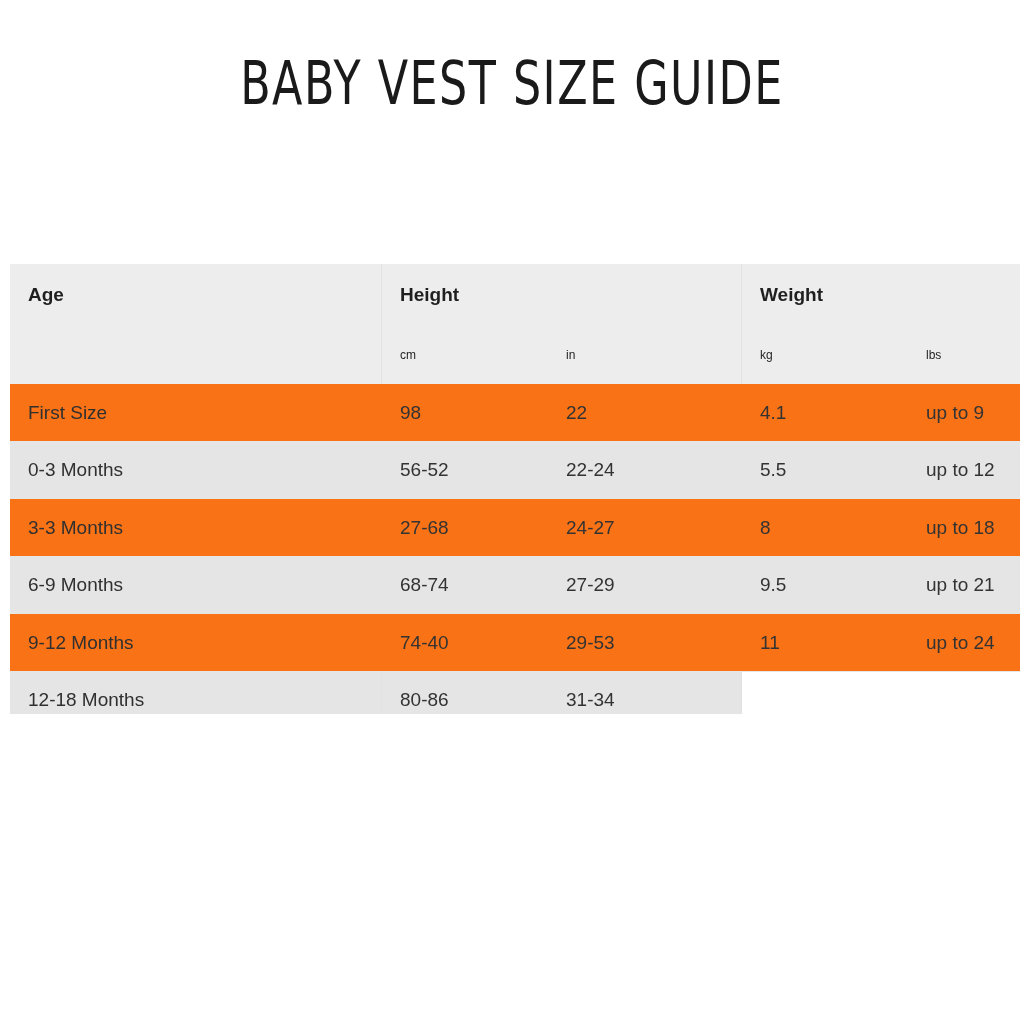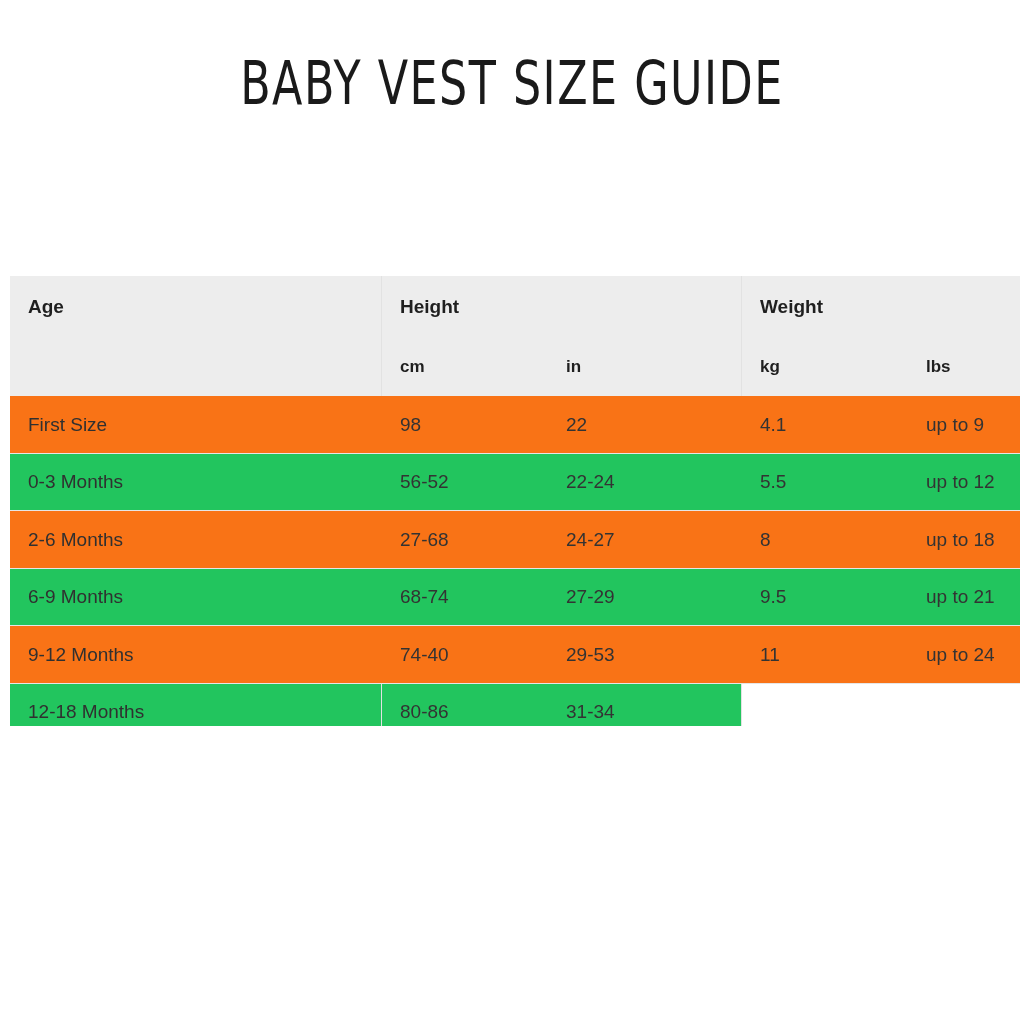"Age" .table-wrap { top: 276px -> 264px }
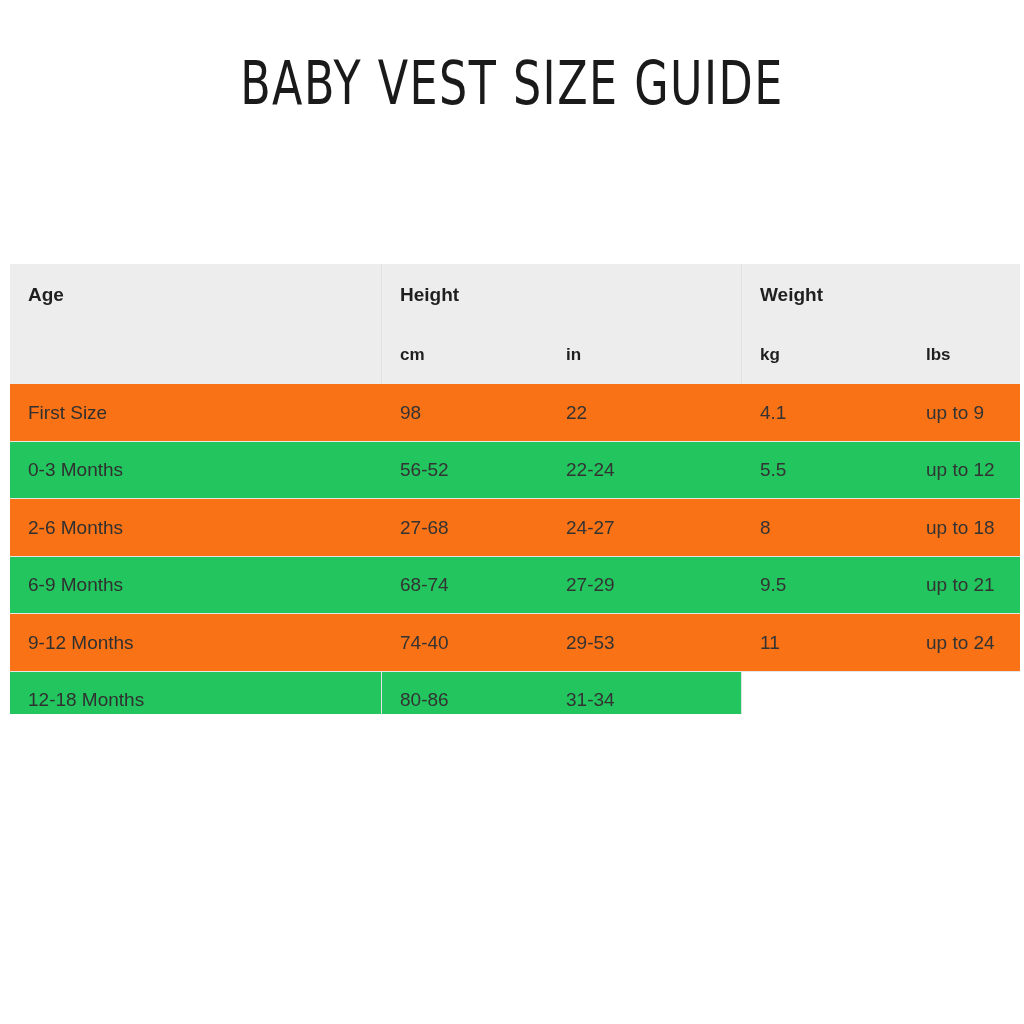"cm" thead tr.head-2 th { font-size: 17px -> 12px; font-weight: 700 -> 400 }
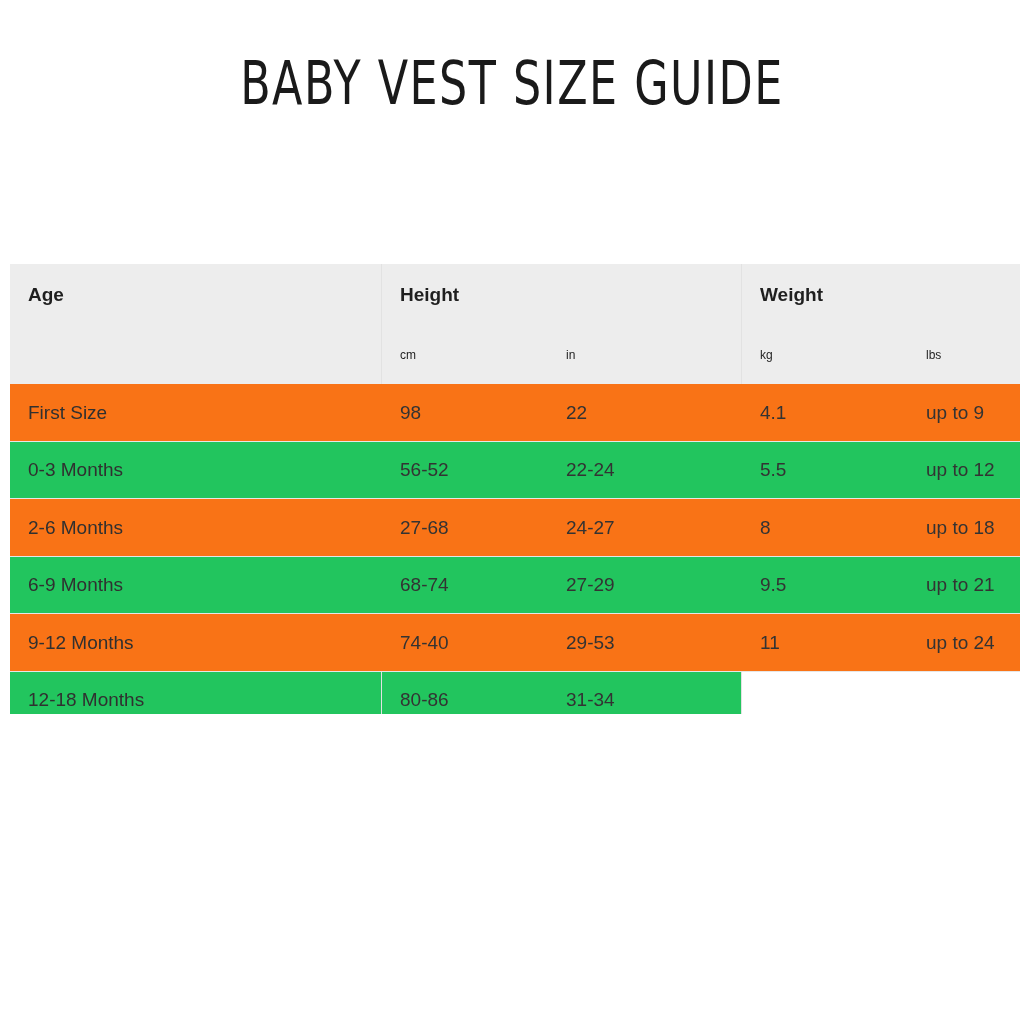"0-3 Months" tbody tr.even td { background: #22c55e -> #e5e5e5 }
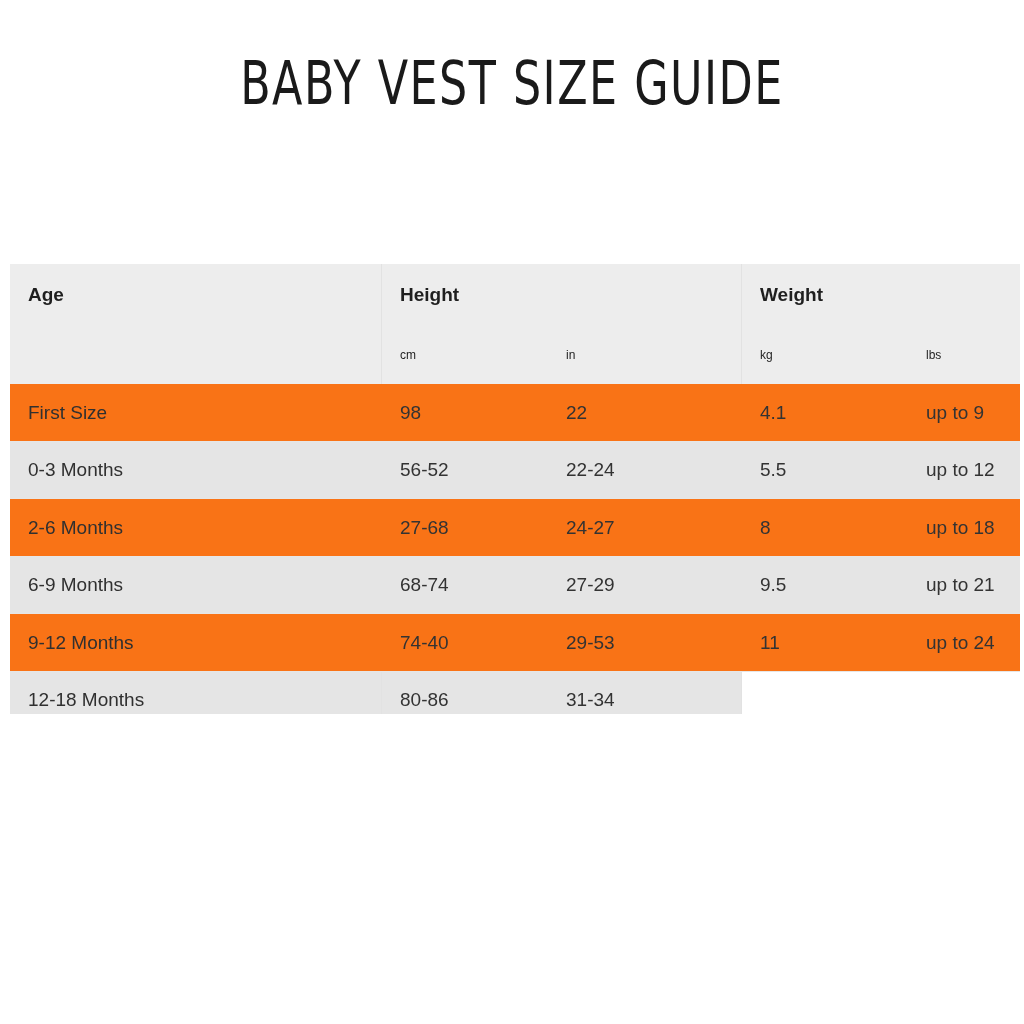"2-6 Months" td.cell-age { text: 2-6 -> 3-3 }
